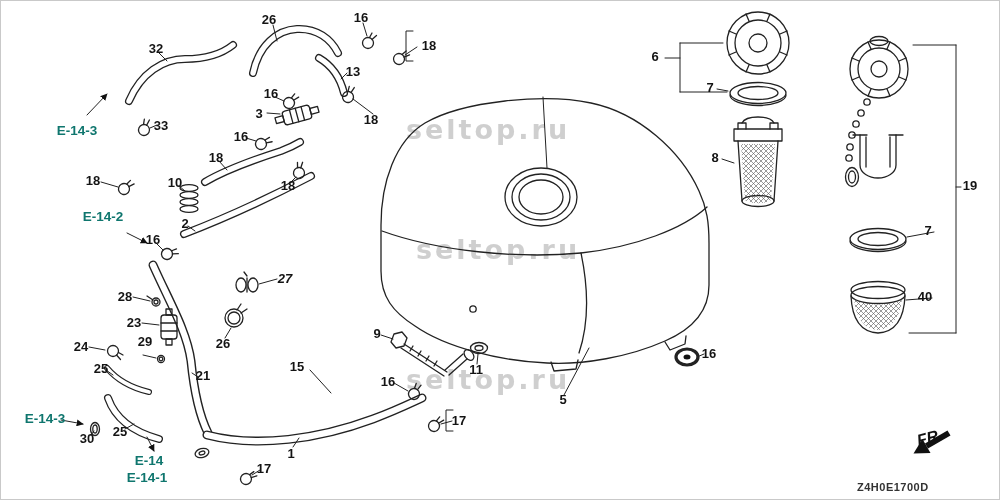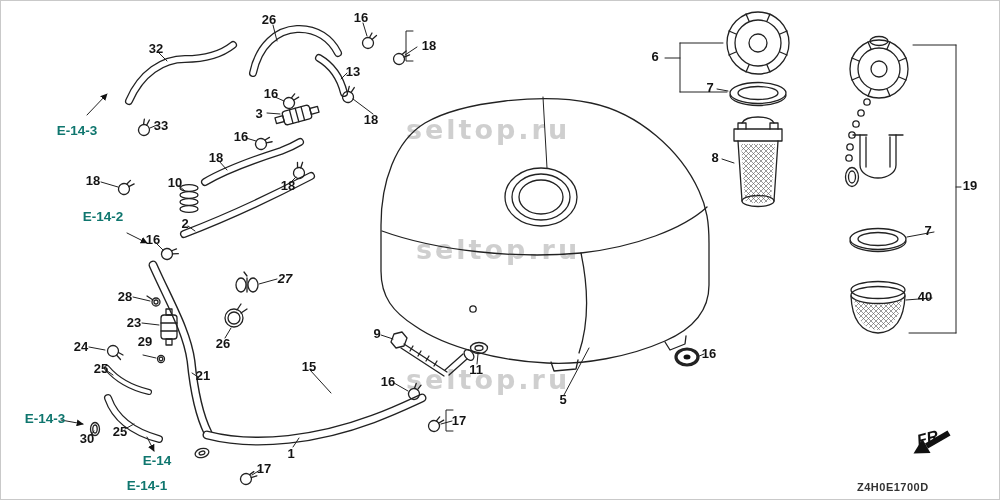"15" div.plabel { left: 308px -> 296px }
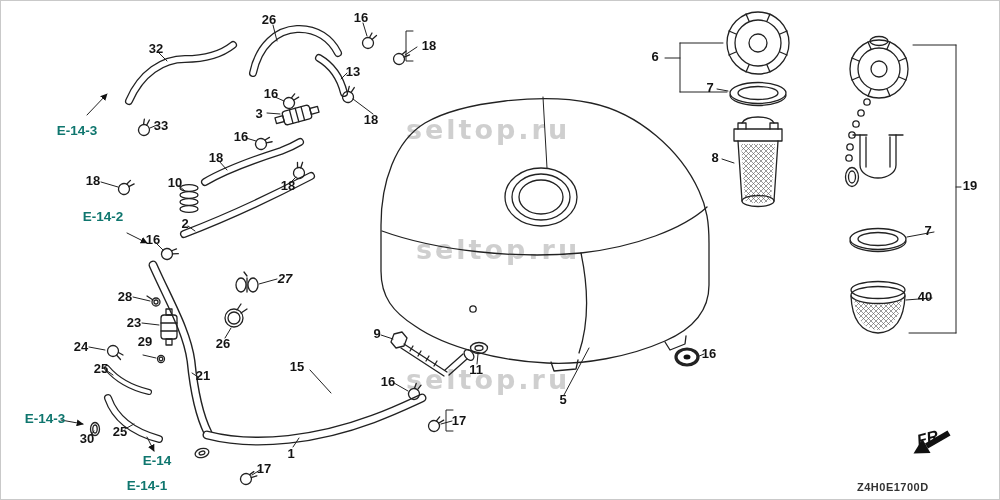"E-14" div.rlabel { left: 156px -> 148px }
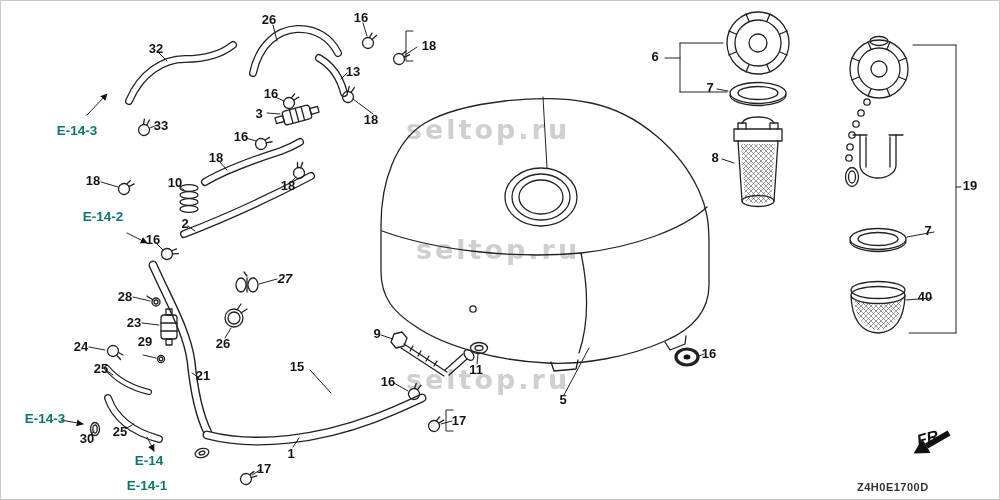"E-14-1" div.rlabel { margin-top: 8px -> none }
